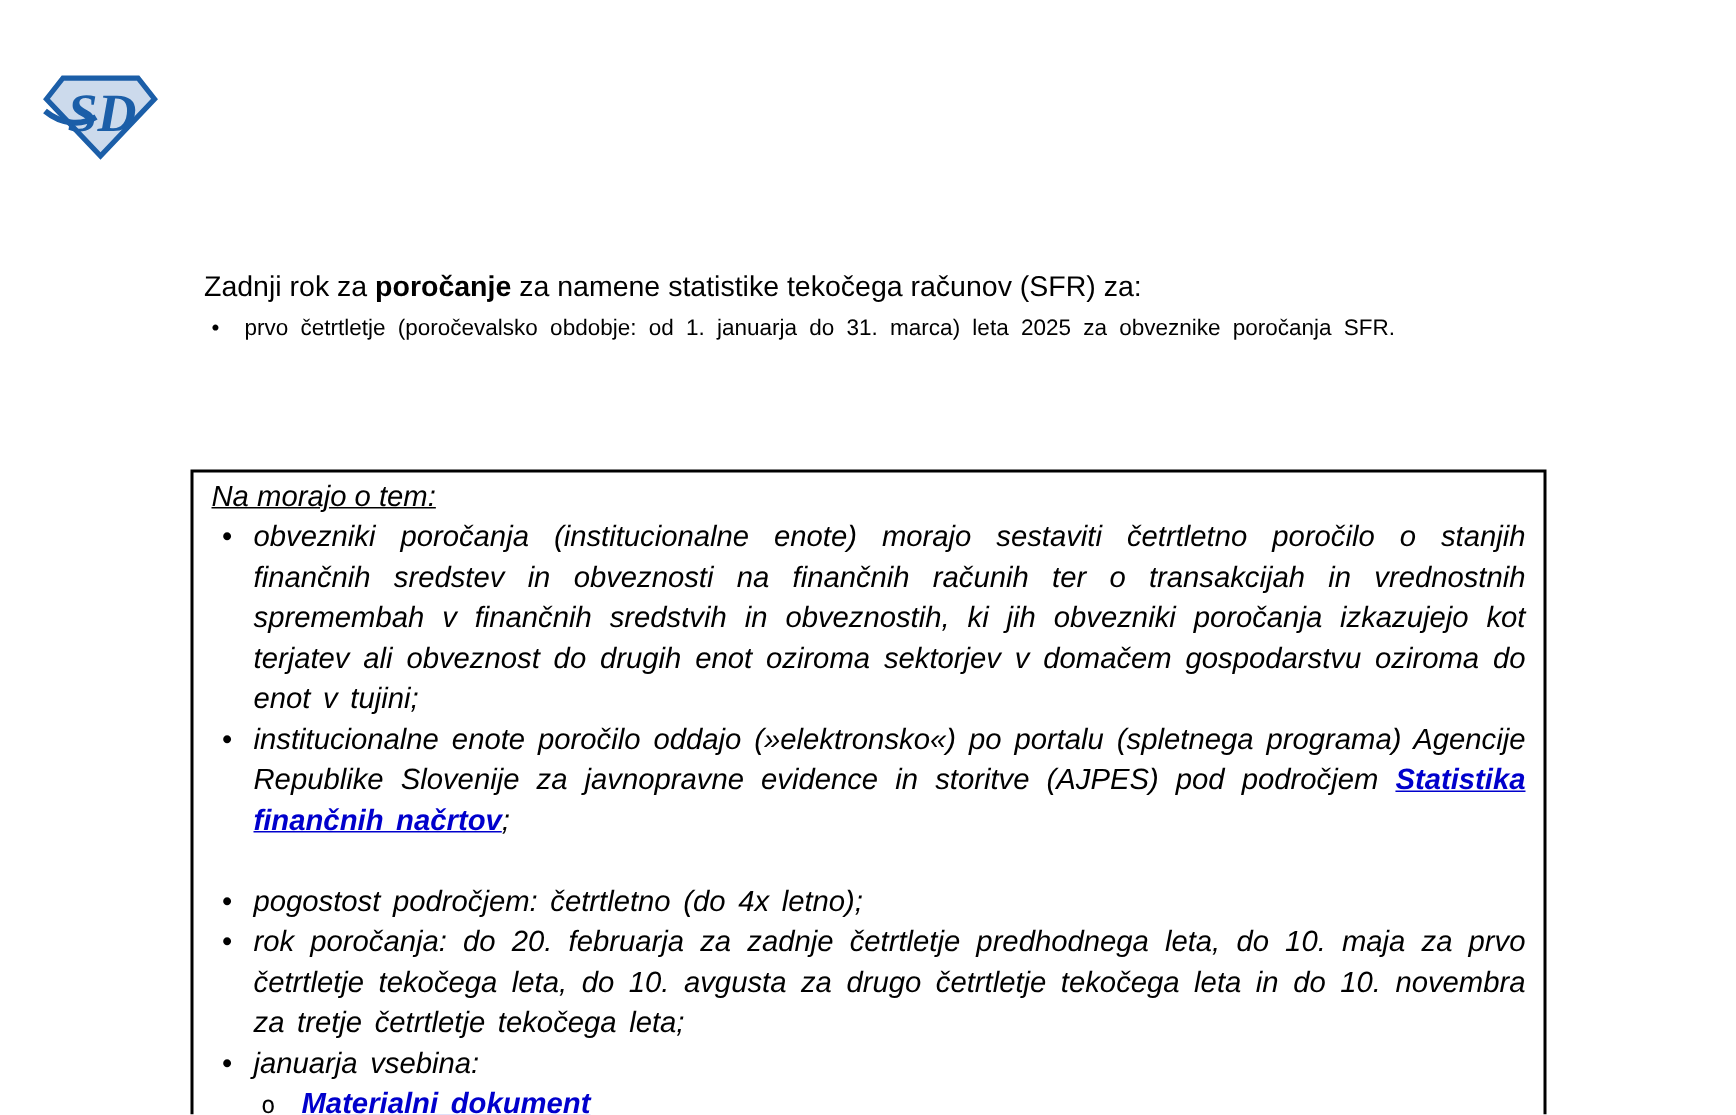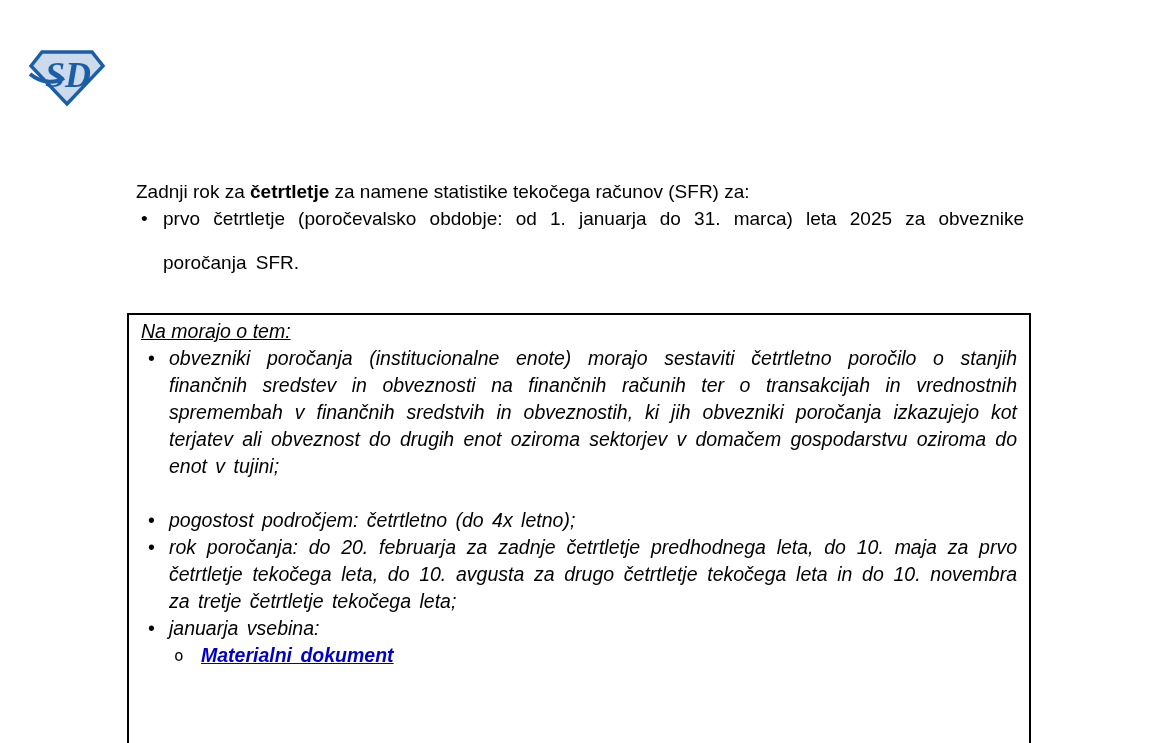"četrtletje" b { text: četrtletje -> poročanje }
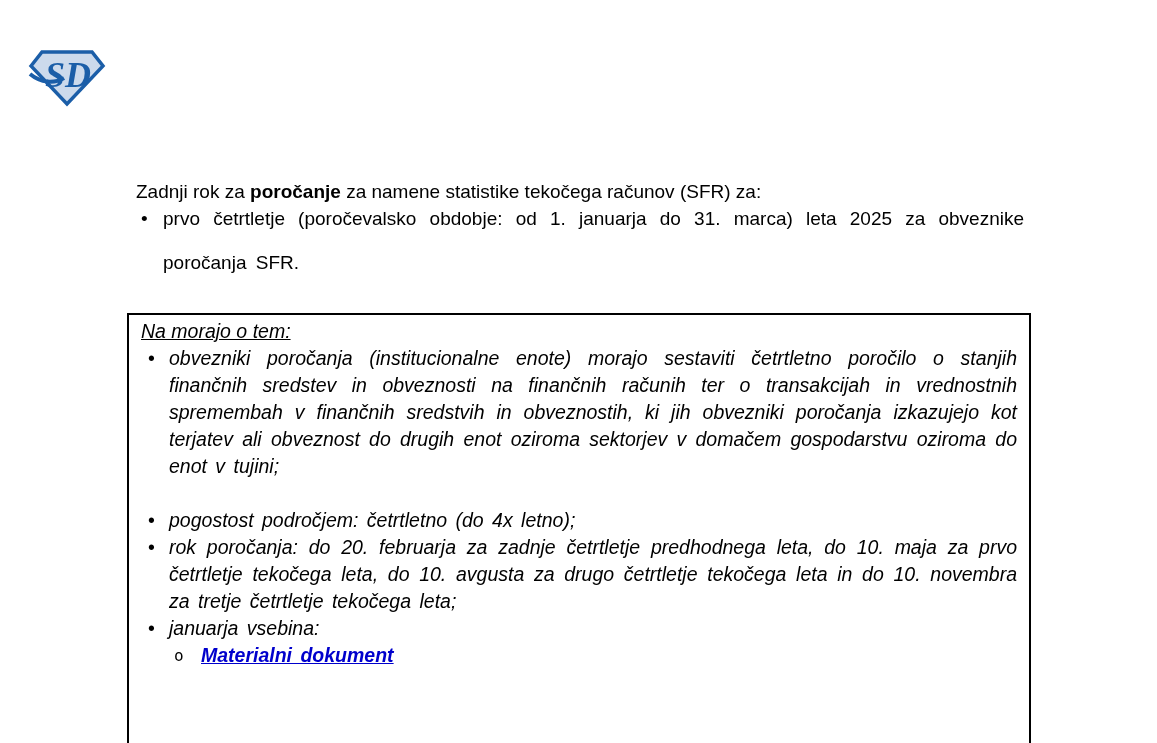"prvo četrtletje (poročevalsko obdobje:" .top-list li { font-size: 19px -> 15px }
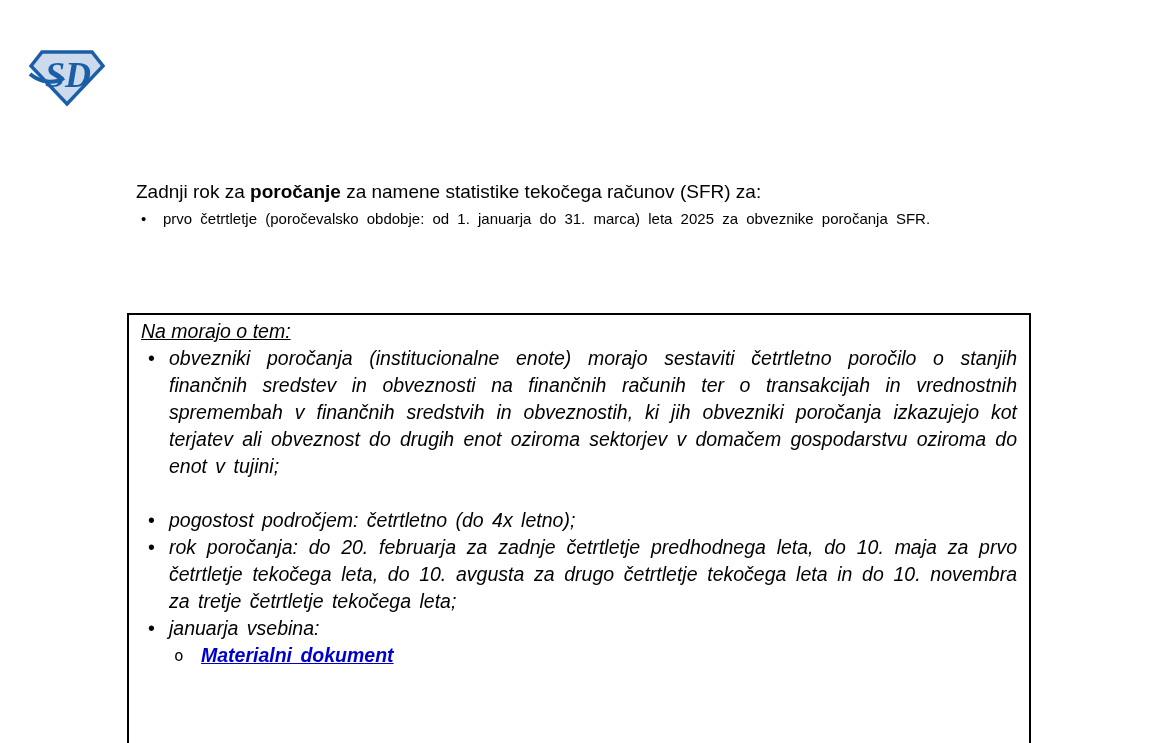"institucionalne enote poročilo oddajo" li { html: none -> <li><span>institucionalne enote poročilo oddajo (»elektronsko«) po portalu (spletnega programa) Agencije Republike Slovenije za javnopravne evidence in storitve (AJPES) pod področjem </span><a>Statistika finančnih načrtov</a><span>;</span></li> }
